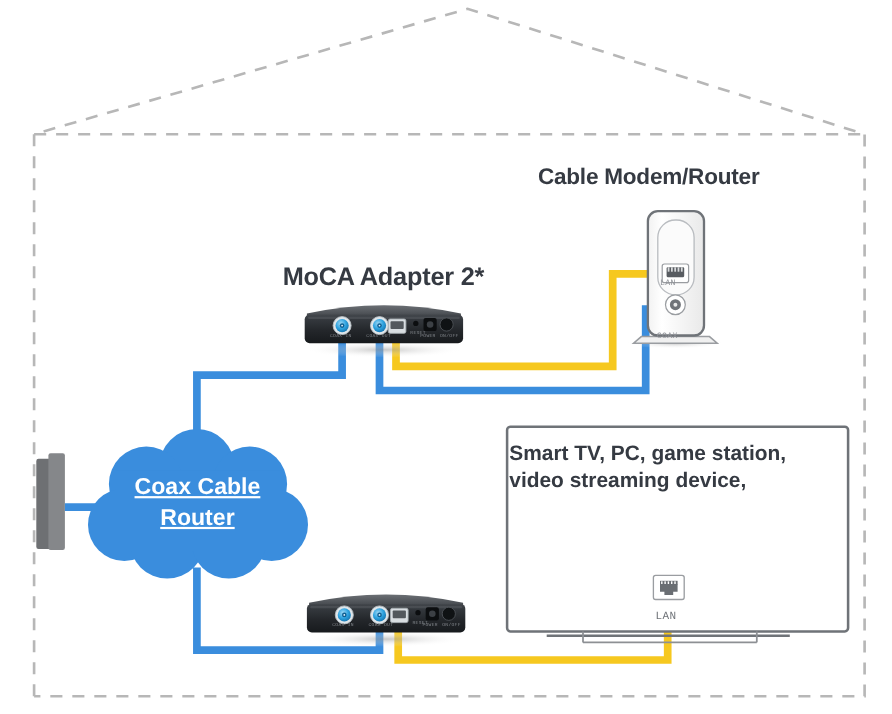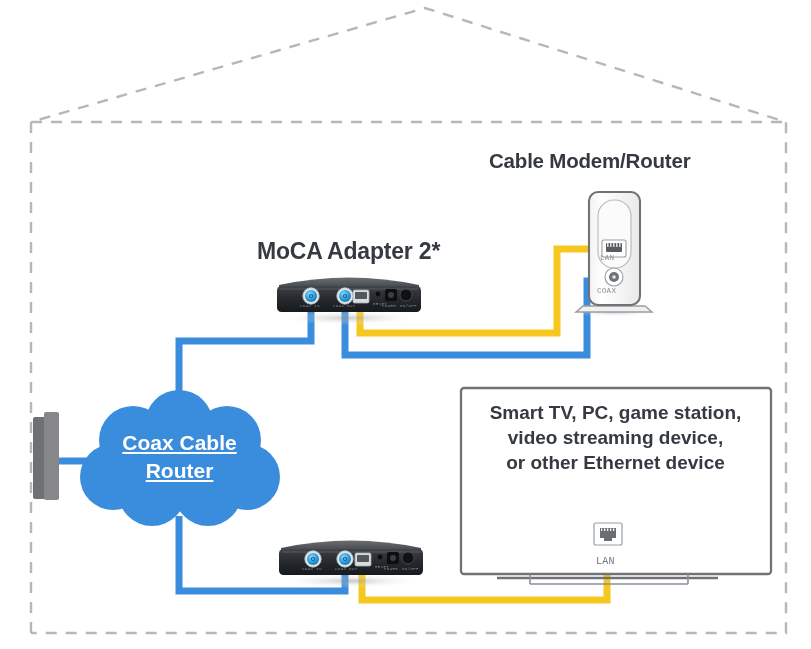"COAX" #modem-coax-lbl { top: 287px -> 302px }
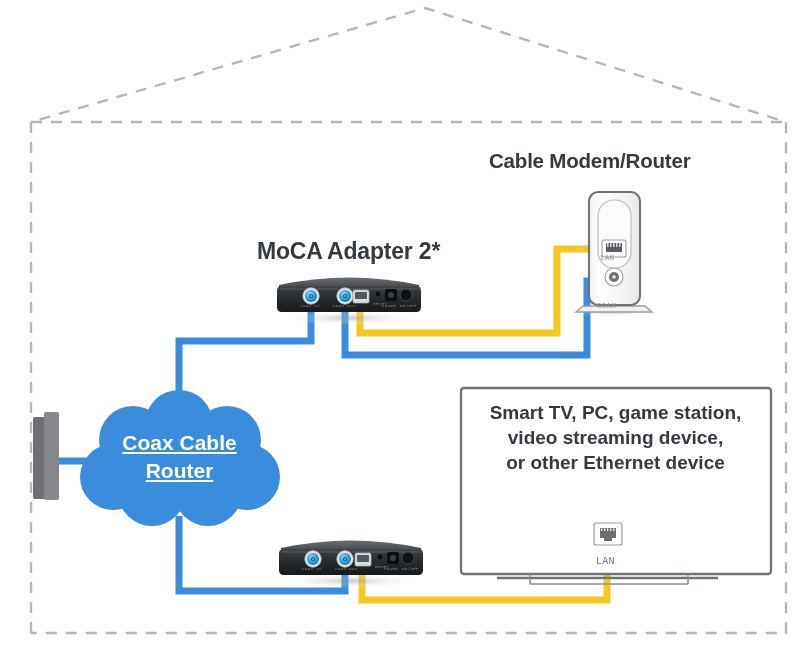"Smart TV, PC, game station," #tv-text { text-align: center -> left }
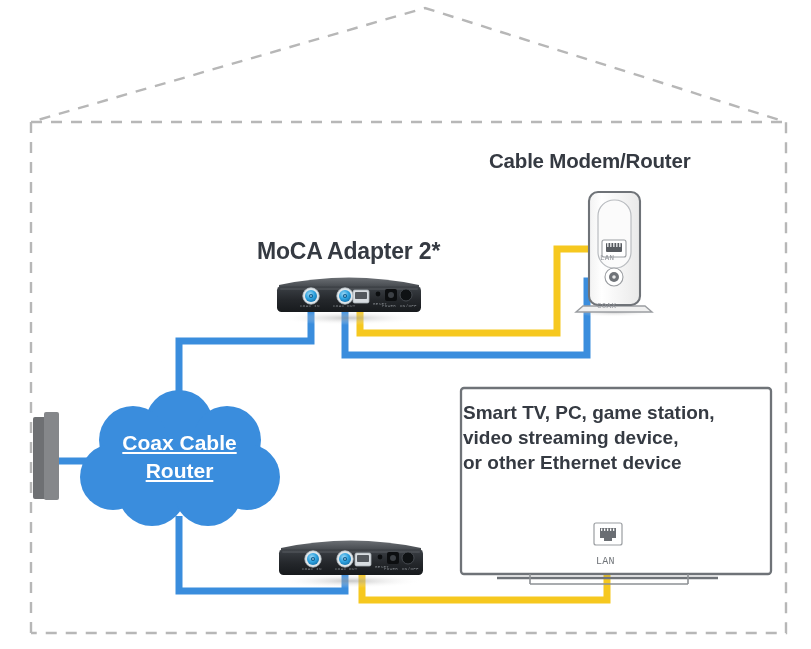"or other Ethernet device" div { html: <div>or other Ethernet device</div> -> none }
